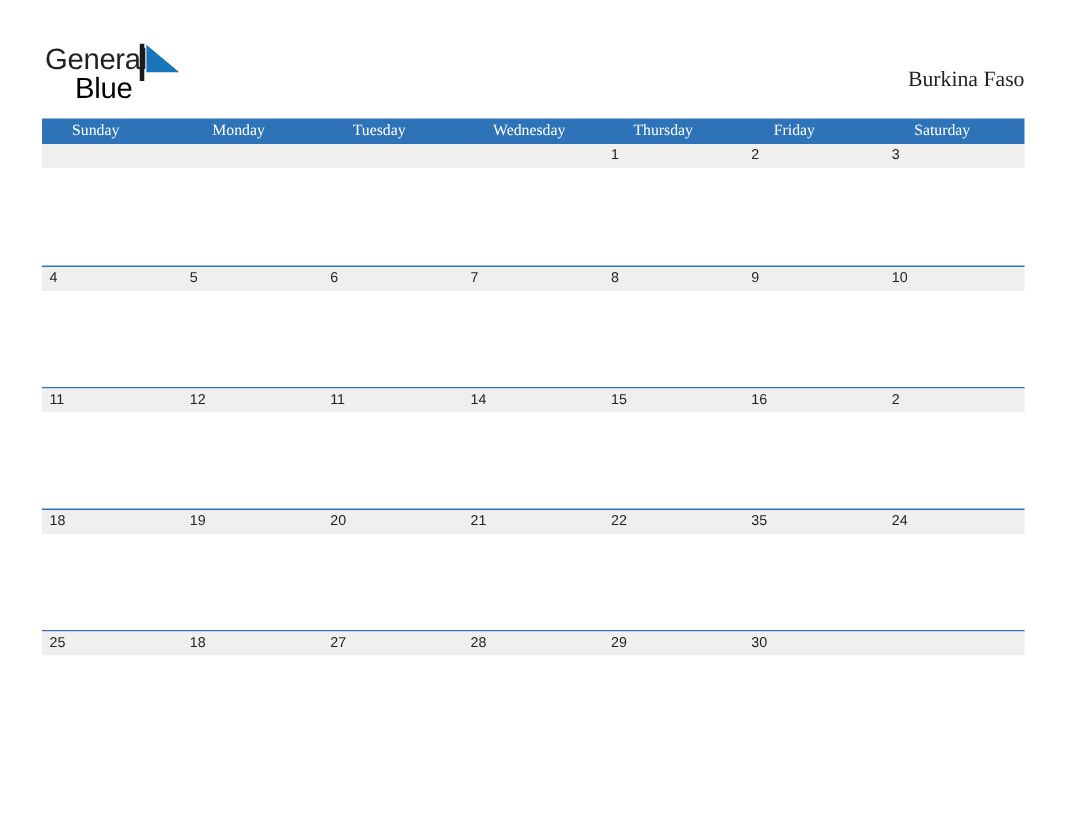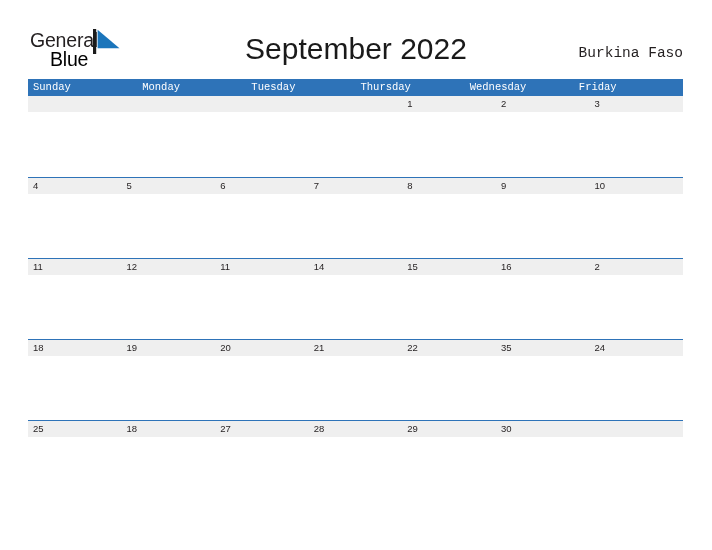"September 2022" div.cal-title { html: <div>September 2022</div> -> none }
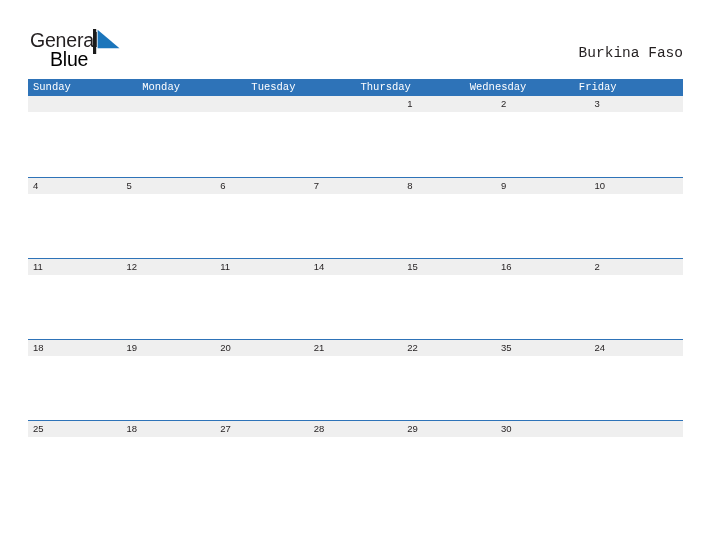"Burkina Faso" .cal-region { font-family: Liberation Mono, monospace -> Liberation Serif, serif }
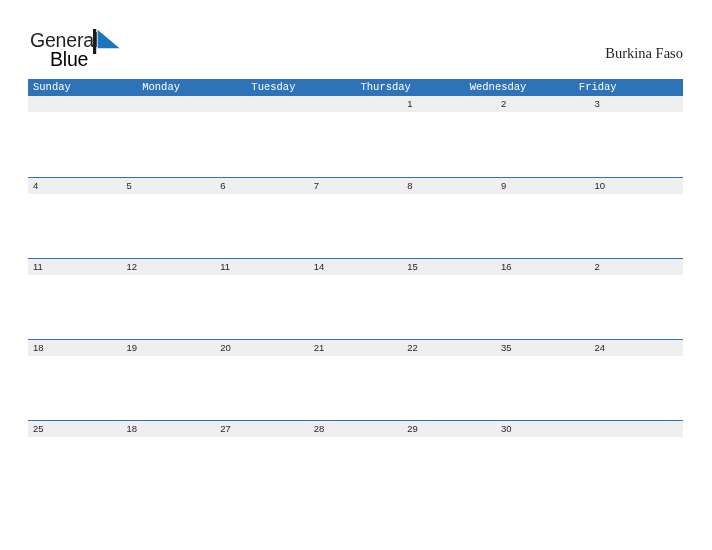"Sunday" .weekday-cell { font-family: Liberation Mono, monospace -> Liberation Serif, serif; padding-left: 5px -> 20px }
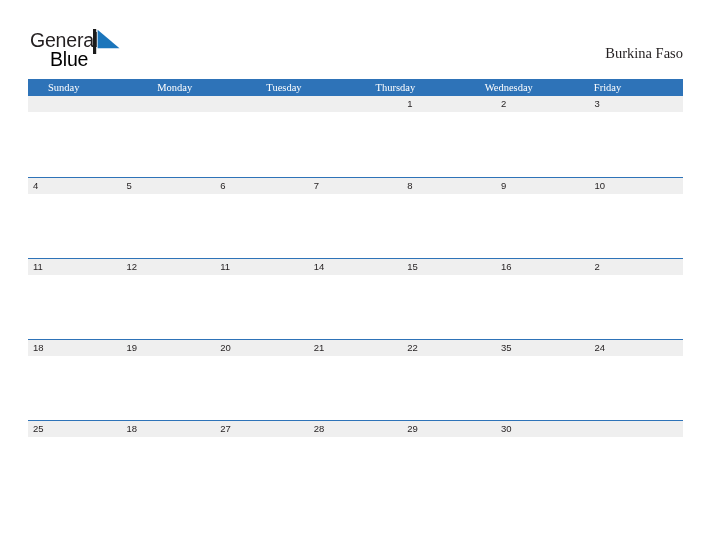"Thursday" div.weekday-cell { order: before "Wednesday" -> after "Wednesday" }
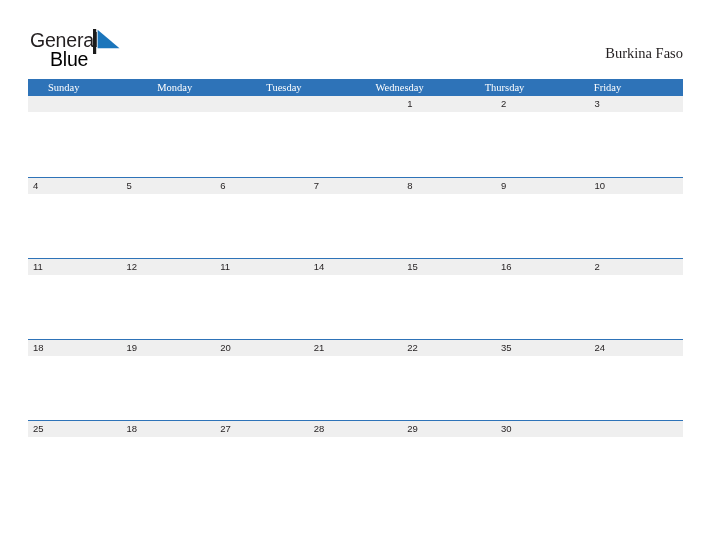"Saturday" div.weekday-cell { html: none -> <div>Saturday</div> }
